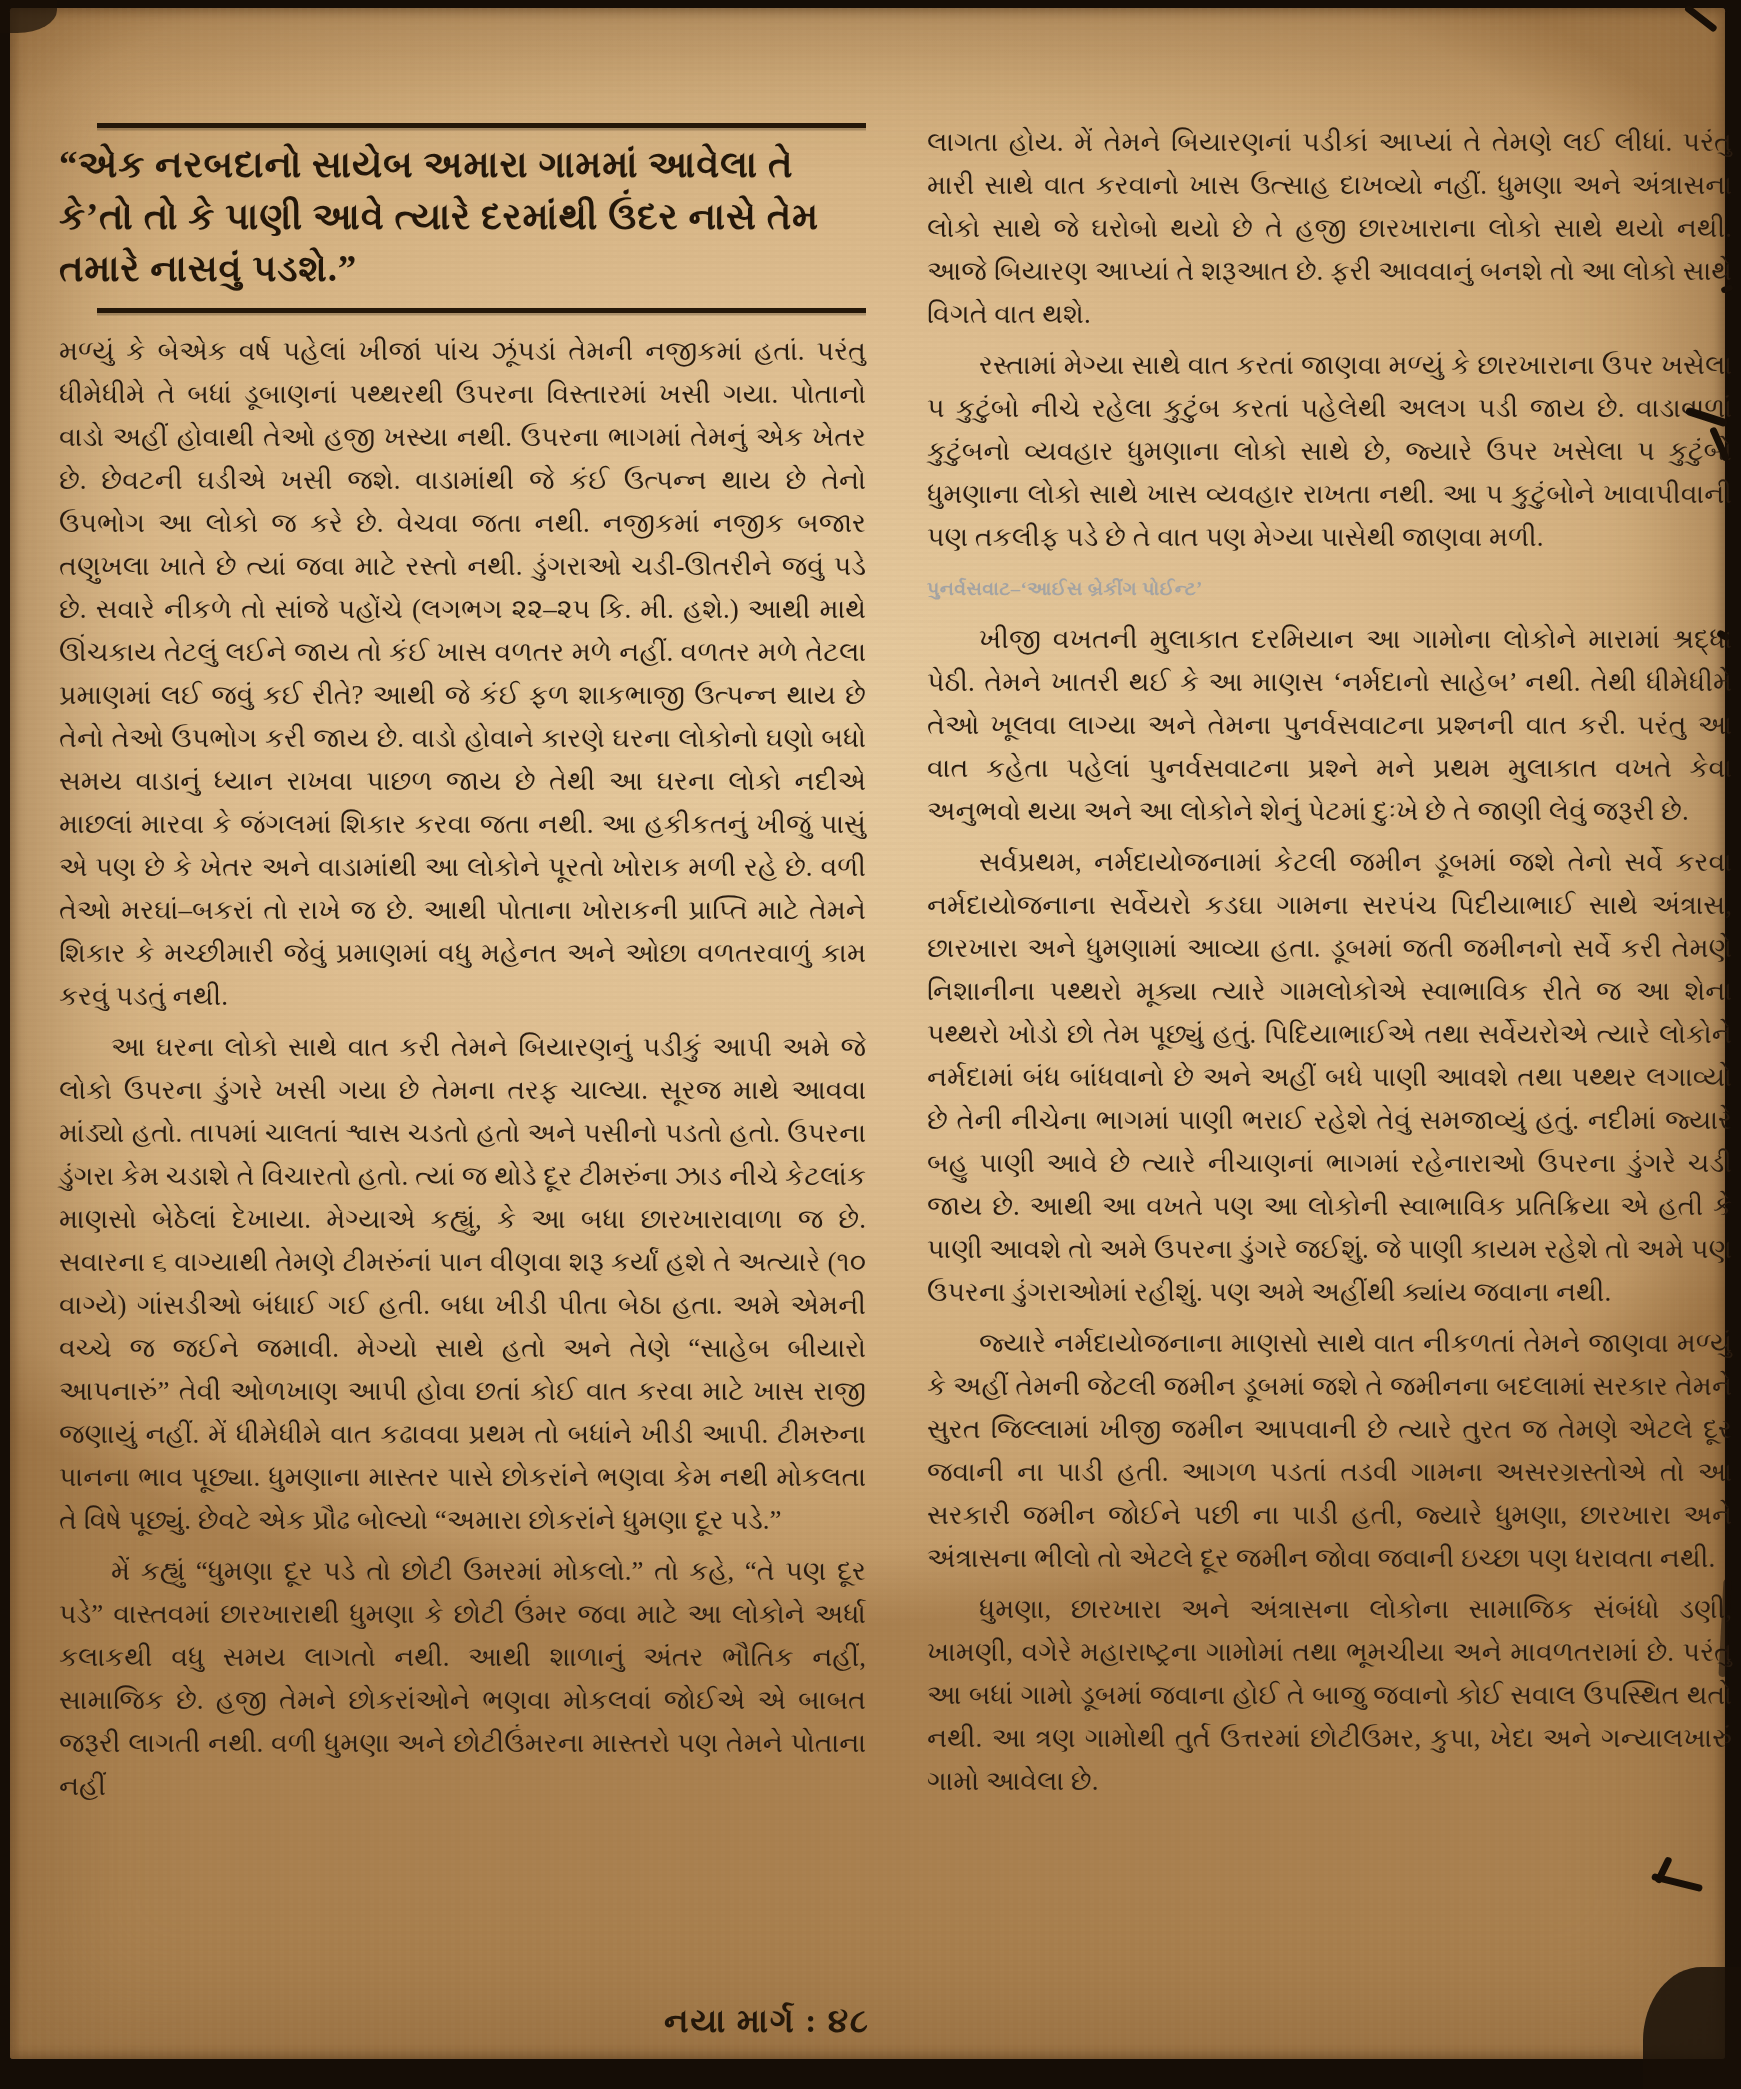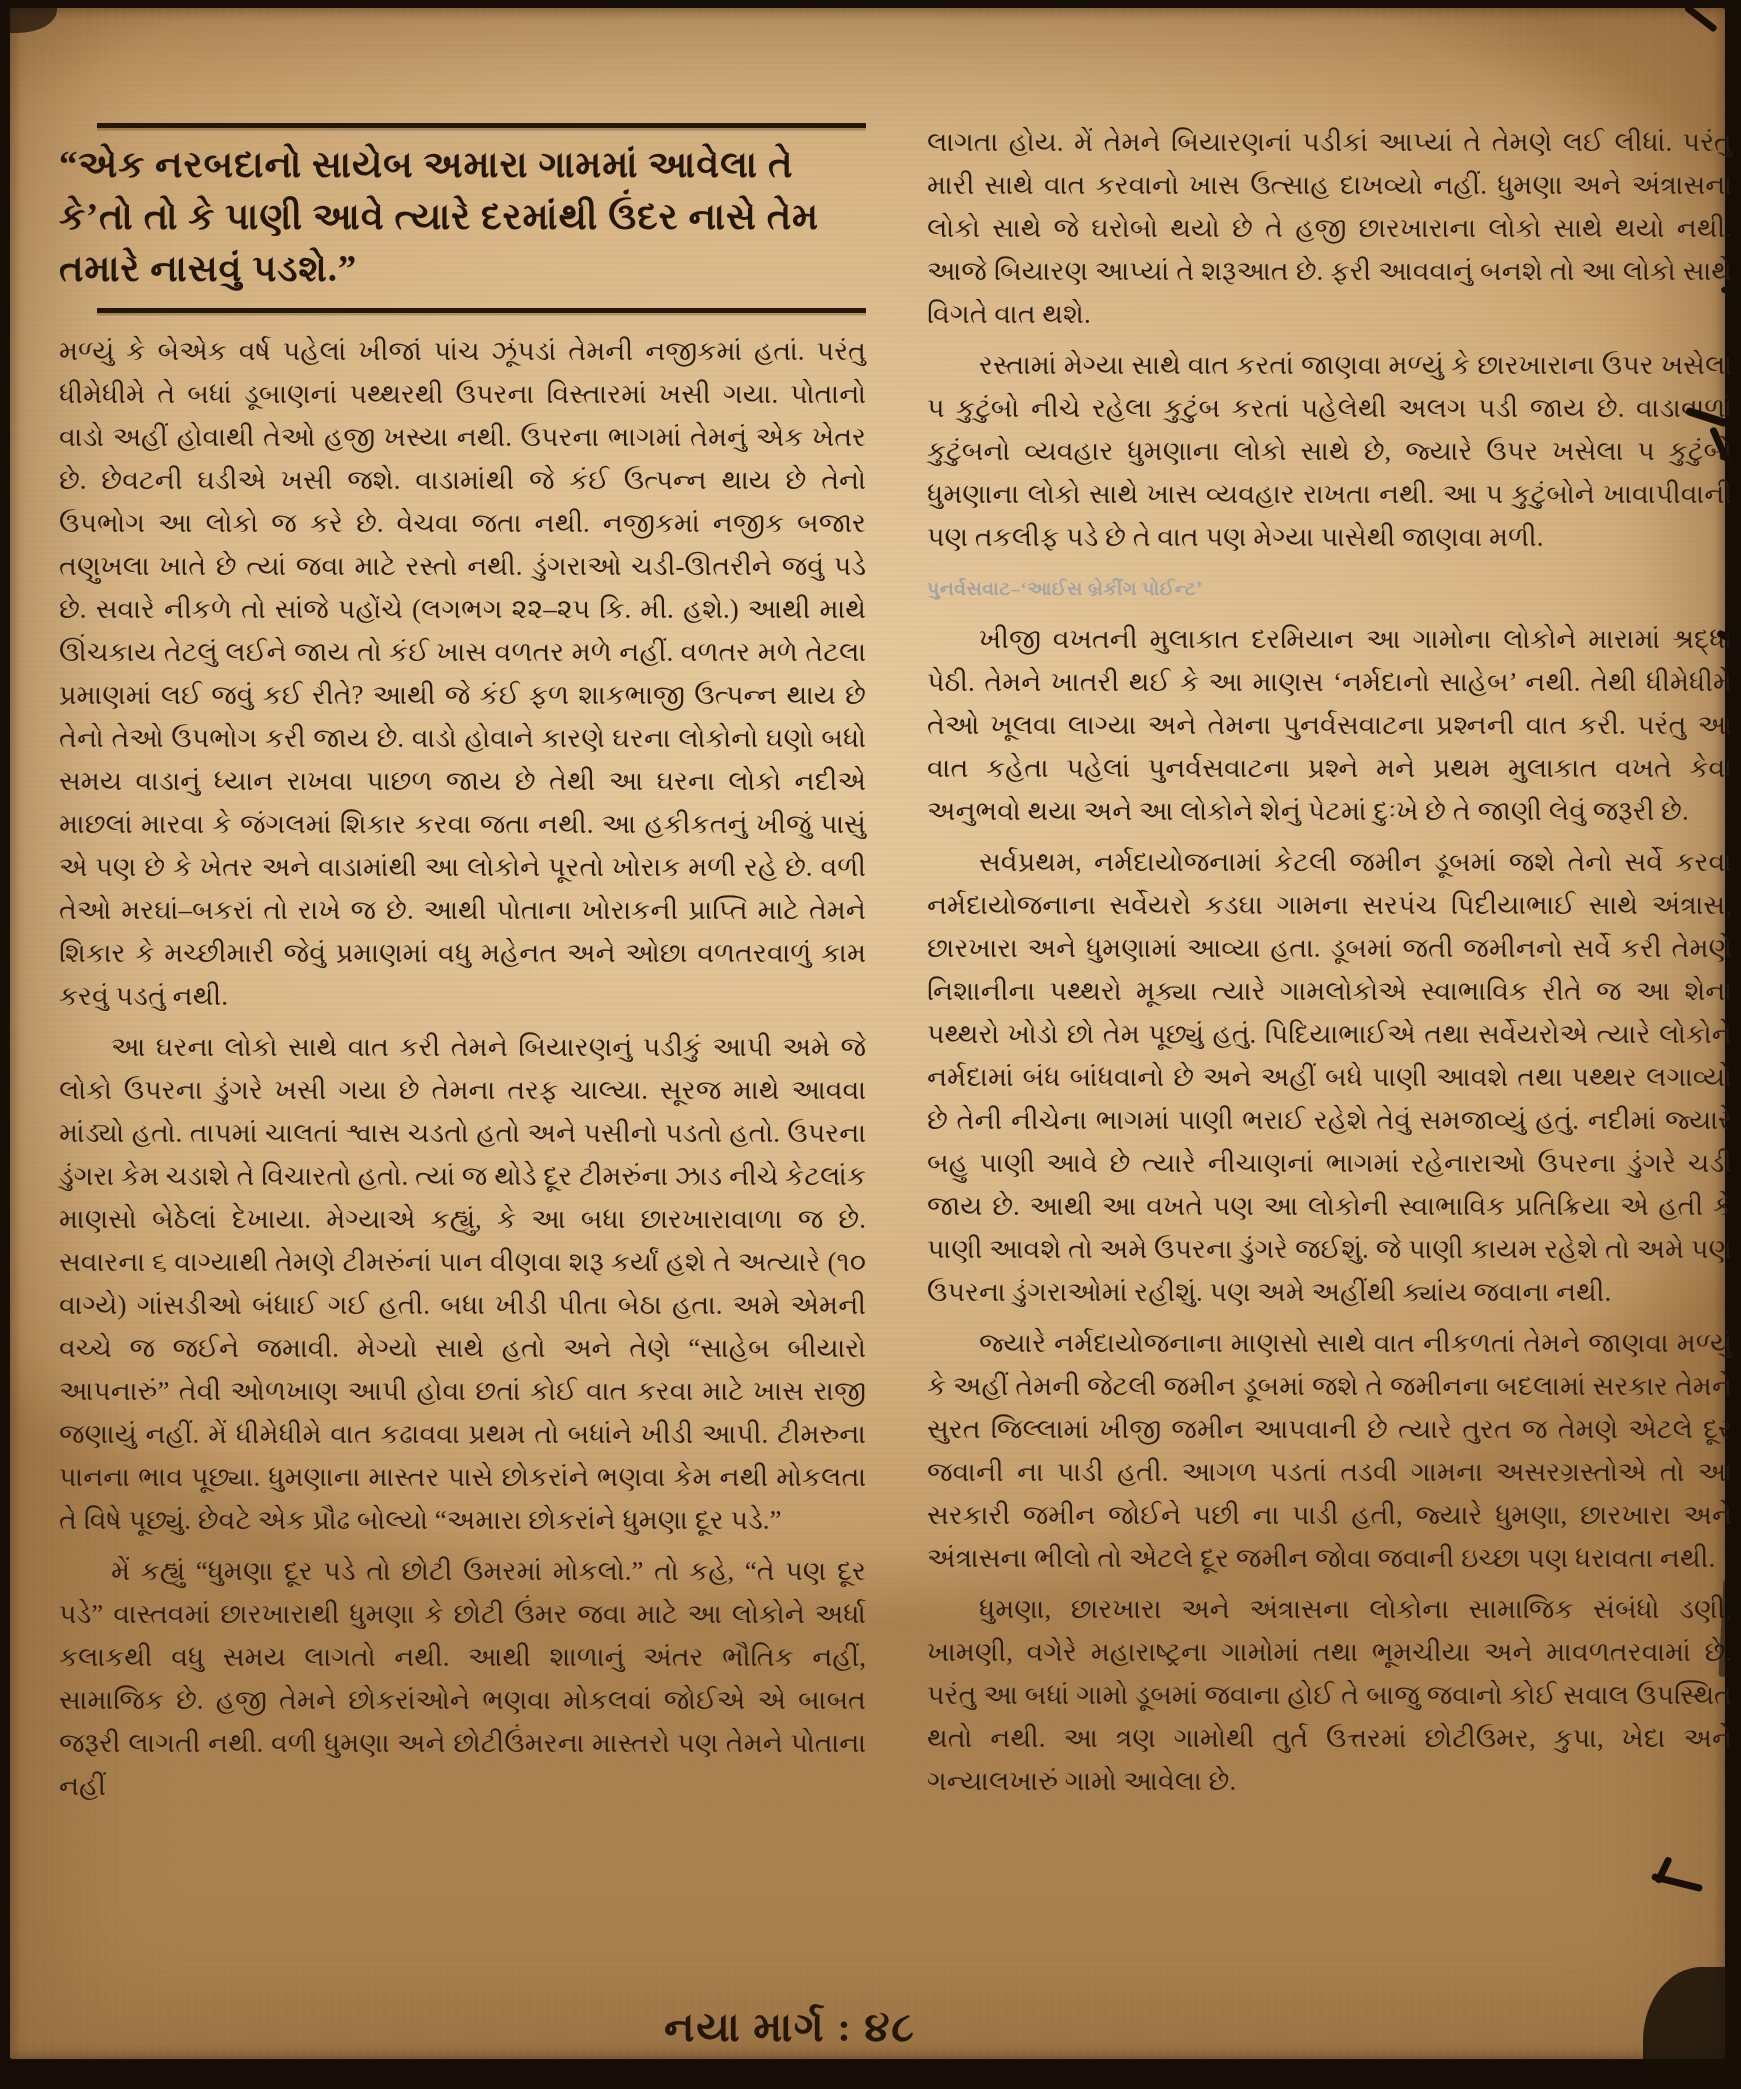"ધુમણા, છારખારા અને અંત્રાસના લોકોના" p.indent { text: માવળતરવામાં -> માવળતરામાં }
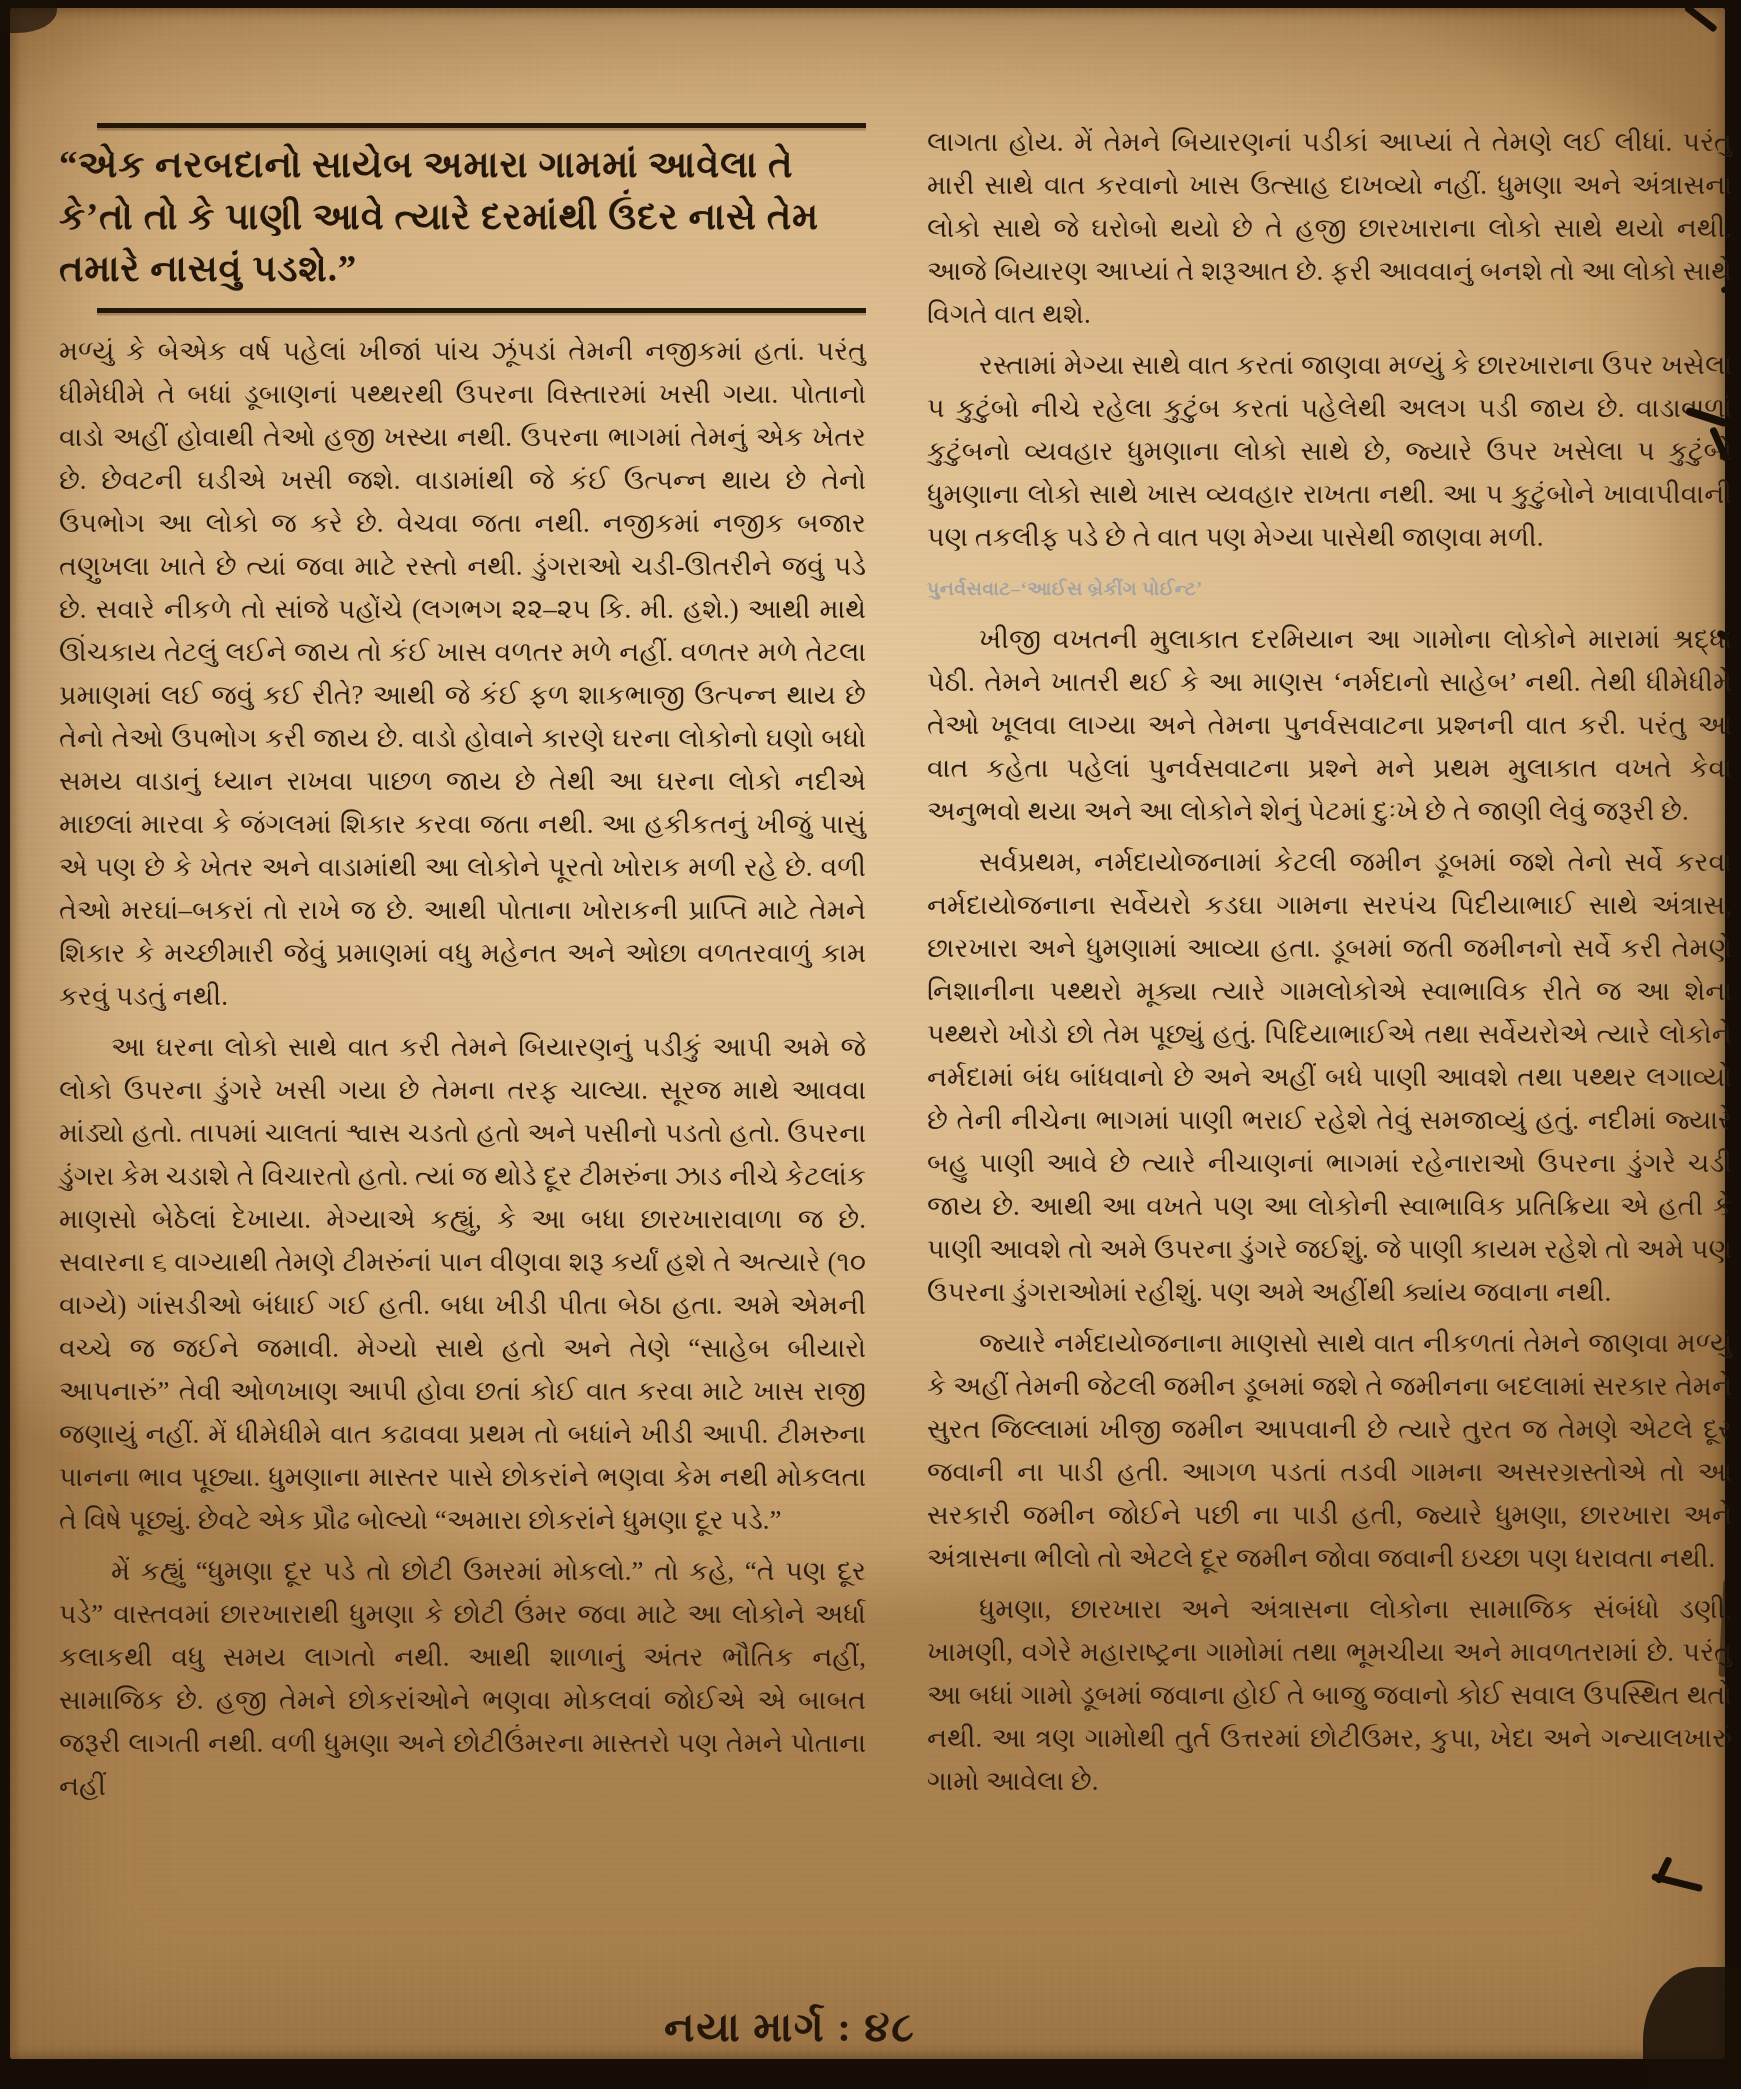"નયા માર્ગ : ૪૮" .footer { font-size: 41px -> 33px }
